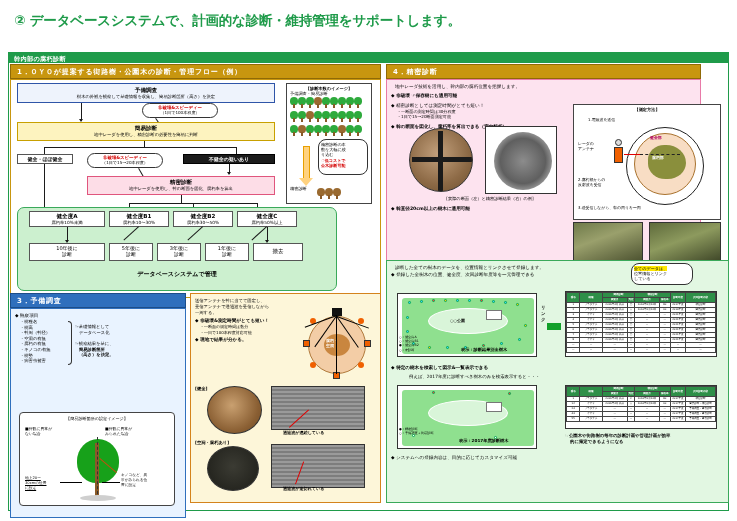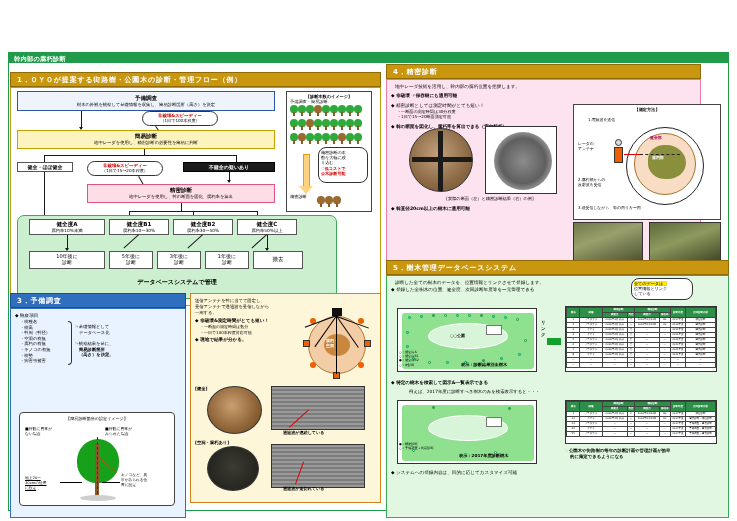"② データベースシステムで、計画的な診断・維持管理をサポートします。" div { html: none -> <div>② データベースシステムで、計画的な診断・維持管理をサポートします。</div> }
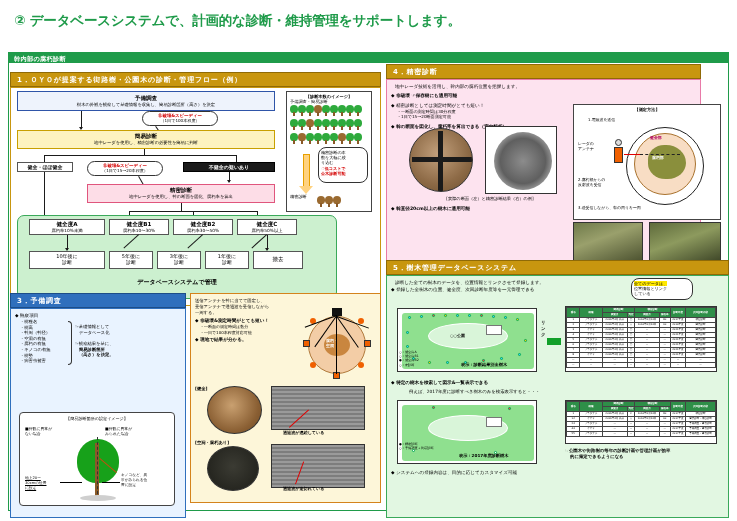"1．ＯＹＯが提案する街路樹・公園木の診断・管理フロー（例）" #sec1 { margin-top: 8px -> none }
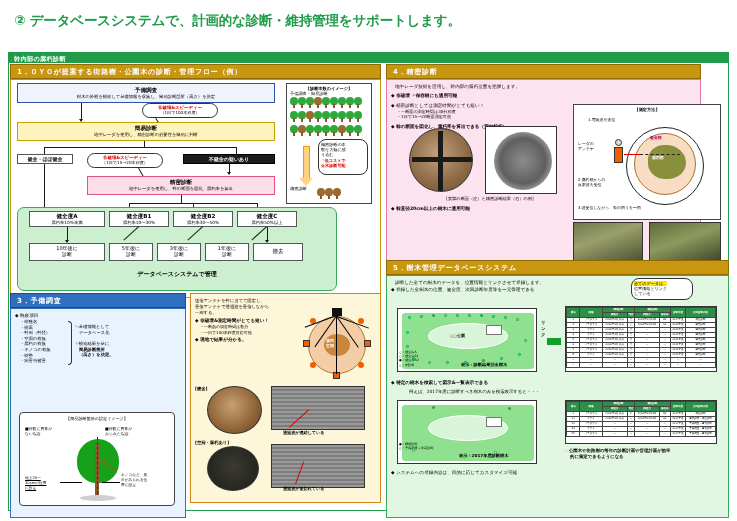"5．樹木管理データベースシステム" div.sec-bar { html: <div>5．樹木管理データベースシステム</div> -> none }
